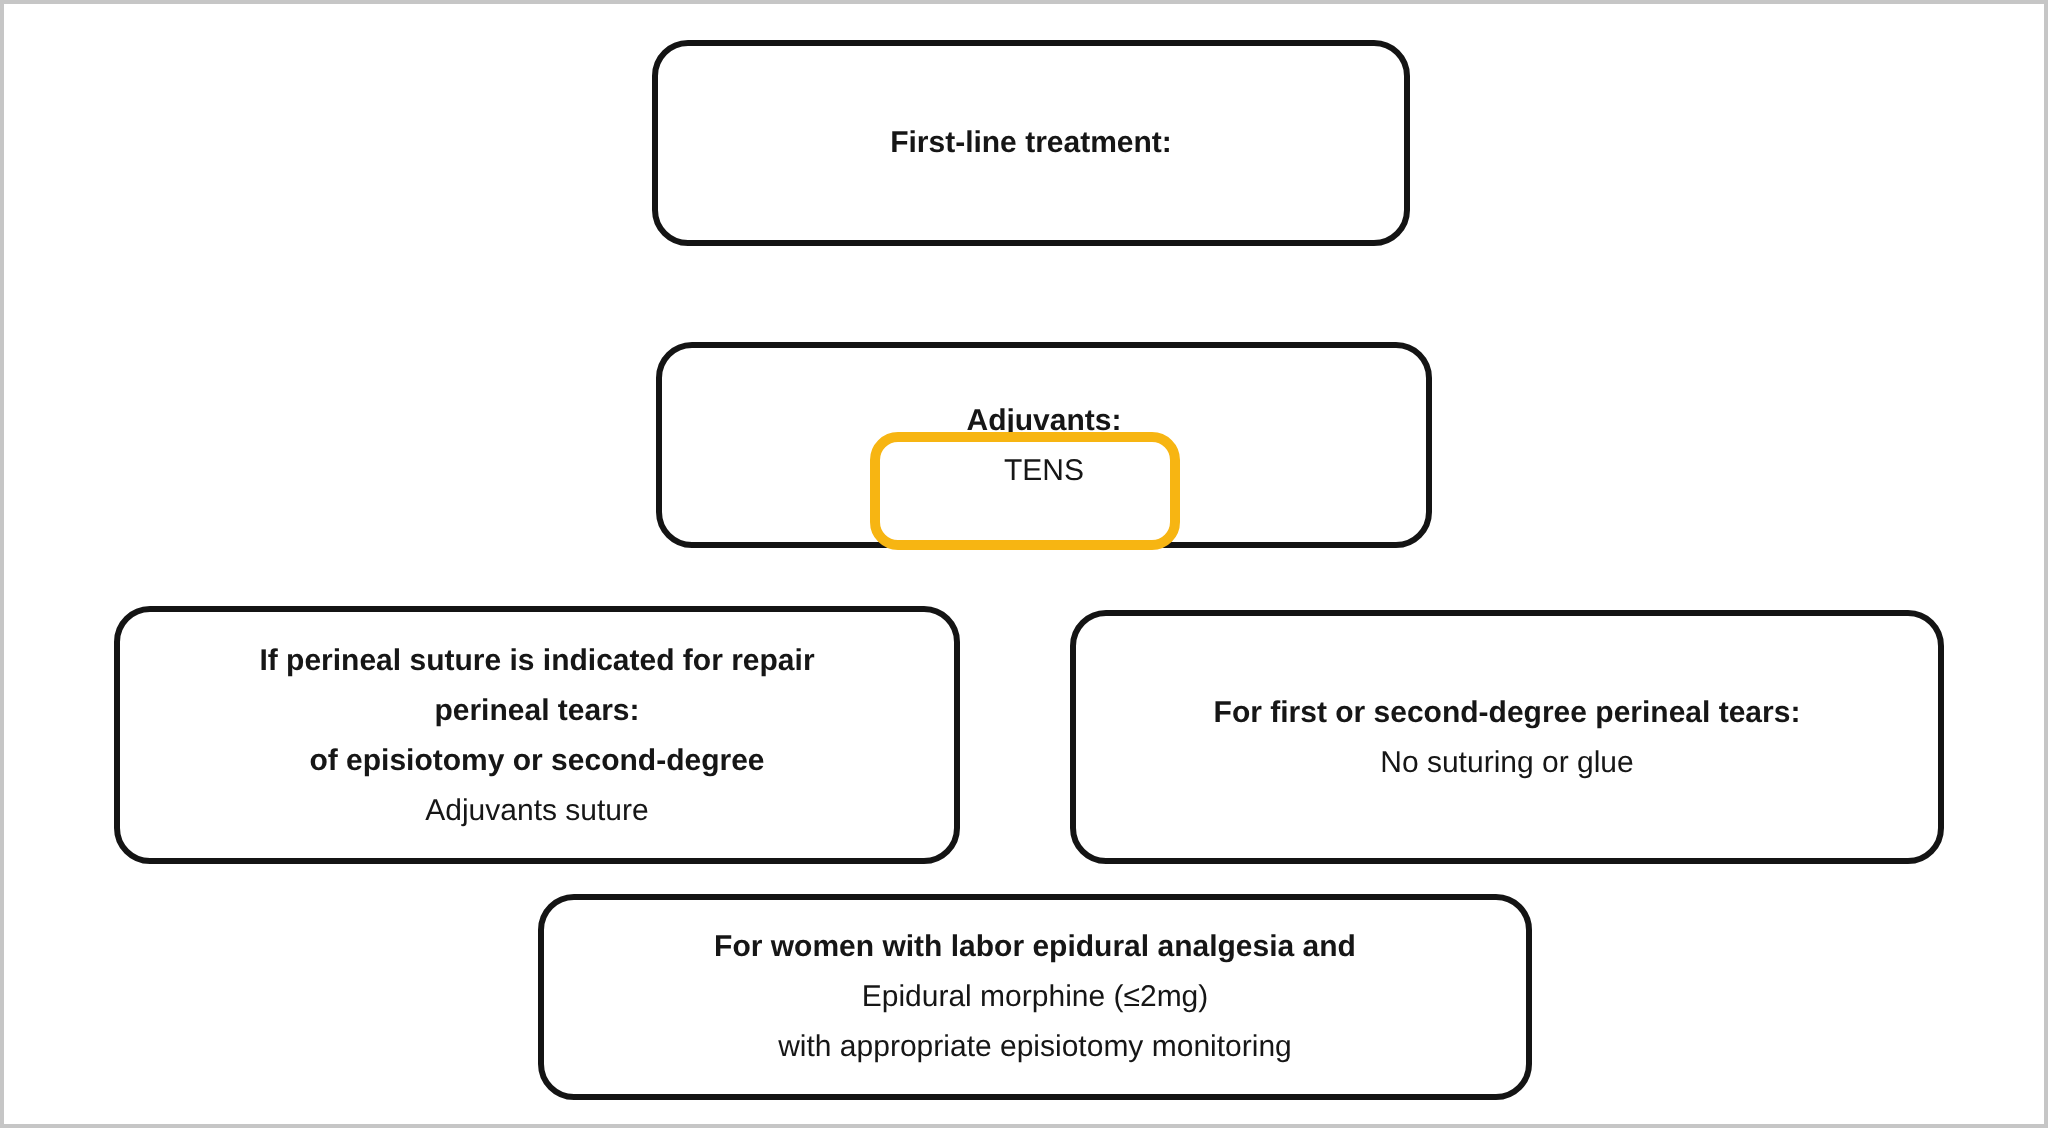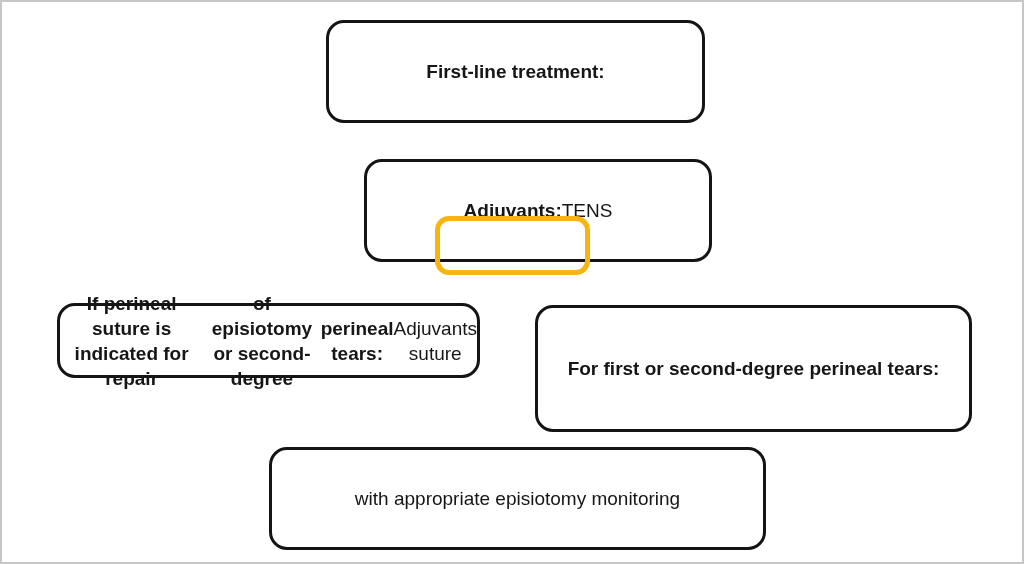"First-line treatment:" .fc-box { flex-direction: none -> column; font-size: 19px -> 15px }
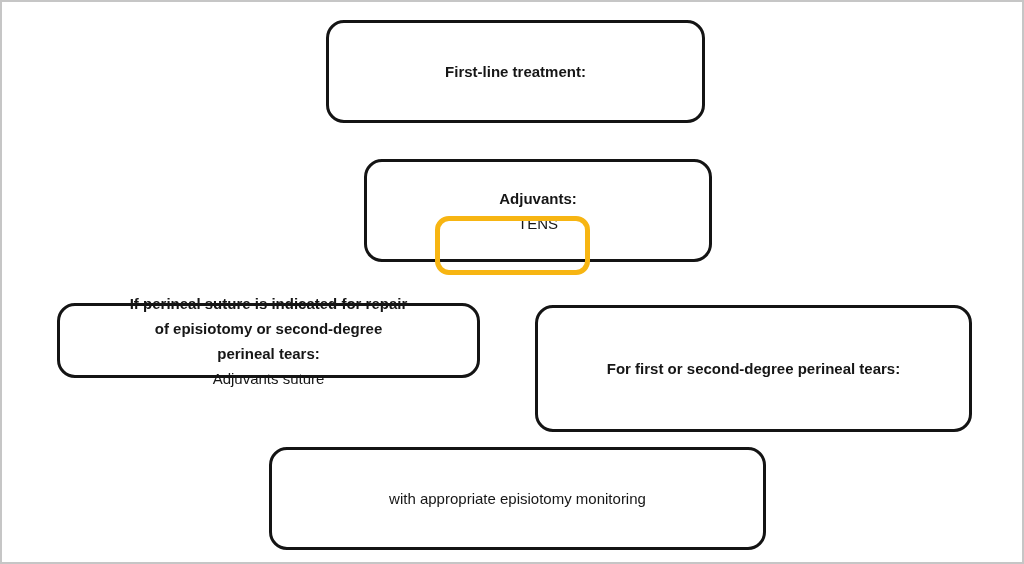"Adjuvants:" .box-adjuvants { margin-left: 36px -> none; top: 159px -> 171px; width: 348px -> 388px }
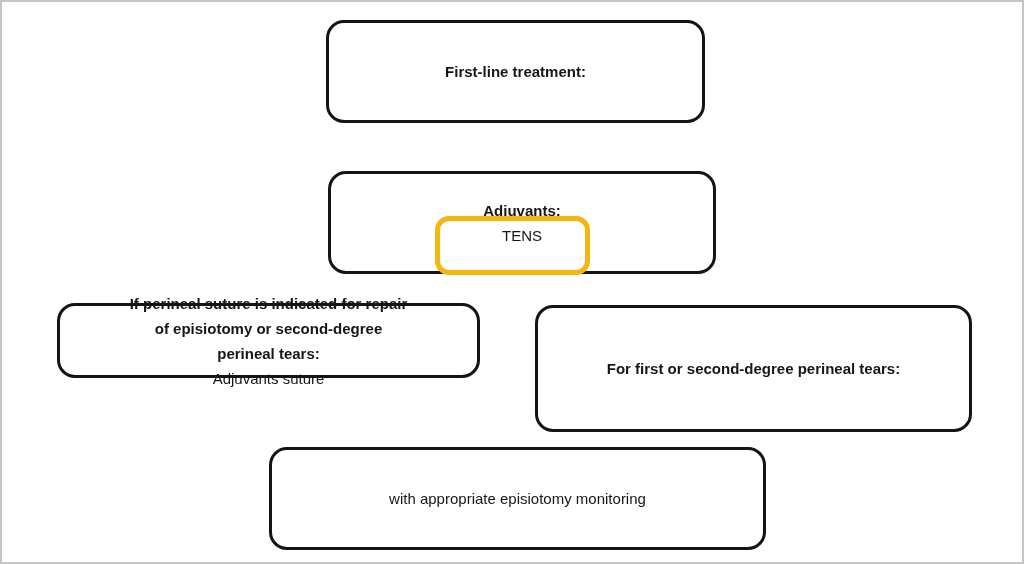"If perineal suture is indicated" .box-suture { height: 75px -> 129px }
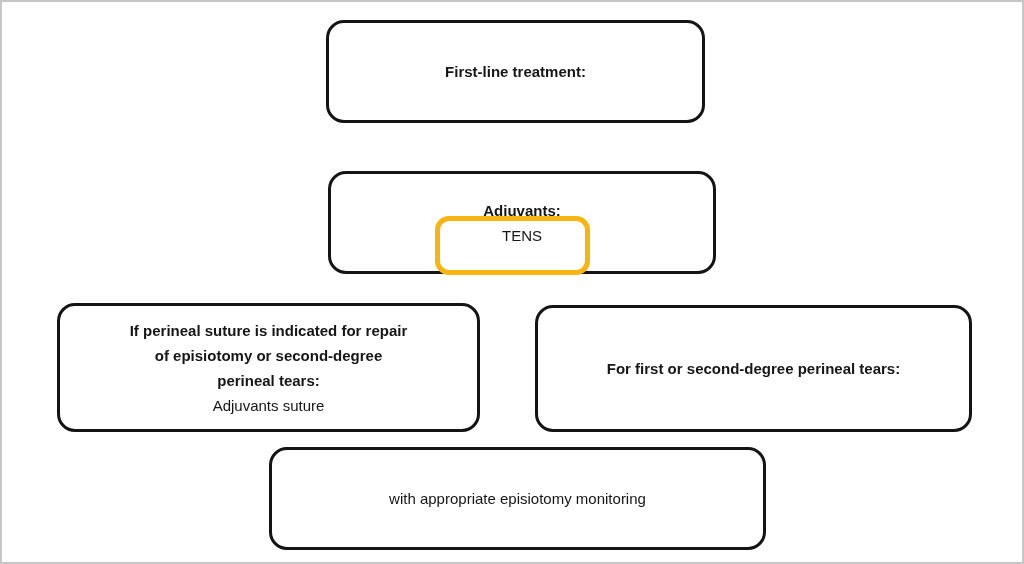"of episiotomy or second-degree" div.title { order: before "perineal tears:" -> after "perineal tears:" }
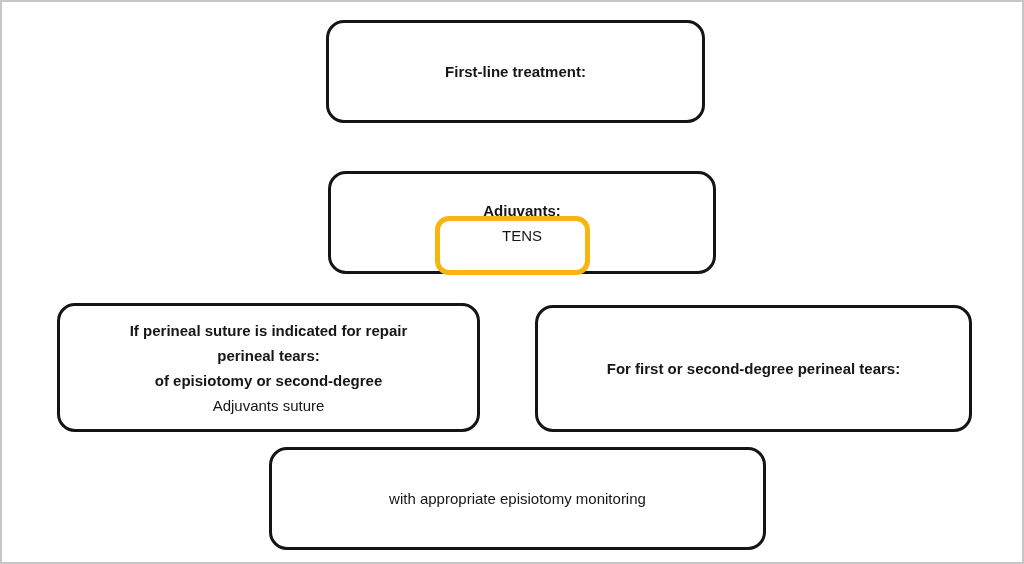"No suturing or glue" div { html: none -> <div>No suturing or glue</div> }
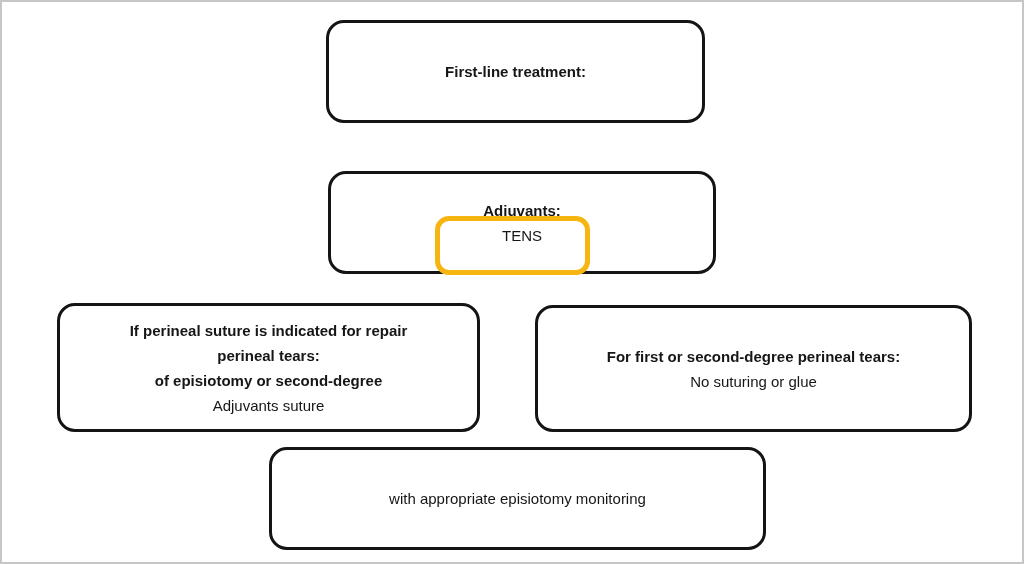"For women with labor epidural" div.title { html: none -> <div>For women with labor epidural analgesia and</div> }
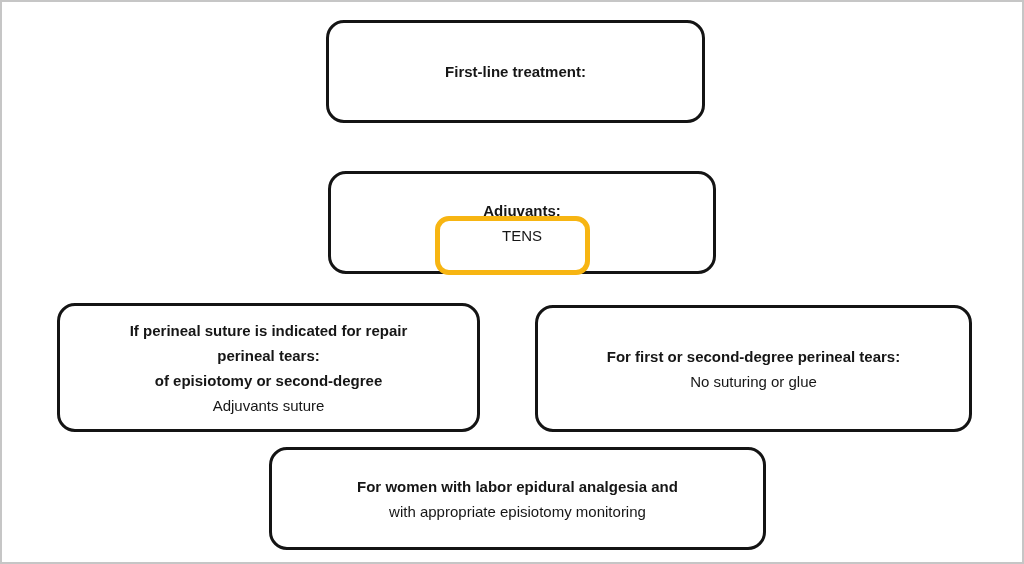"Epidural morphine (≤2mg)" div { html: none -> <div>Epidural morphine (≤2mg)</div> }
